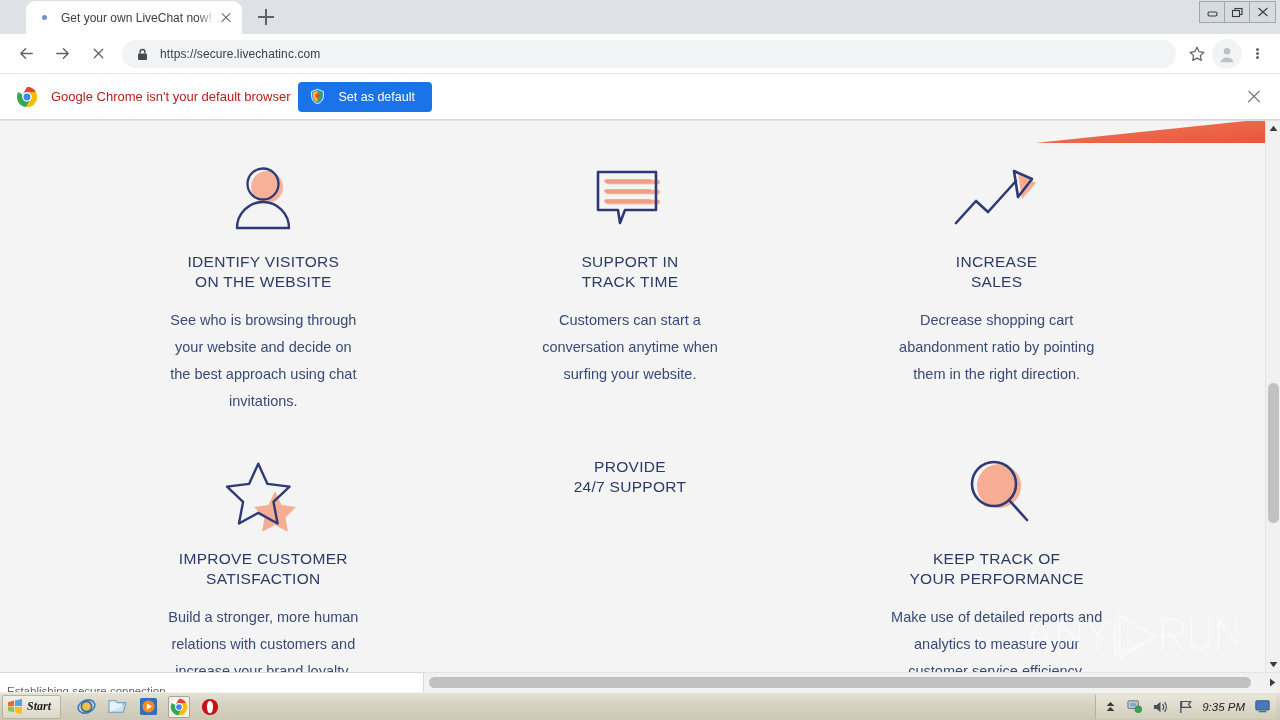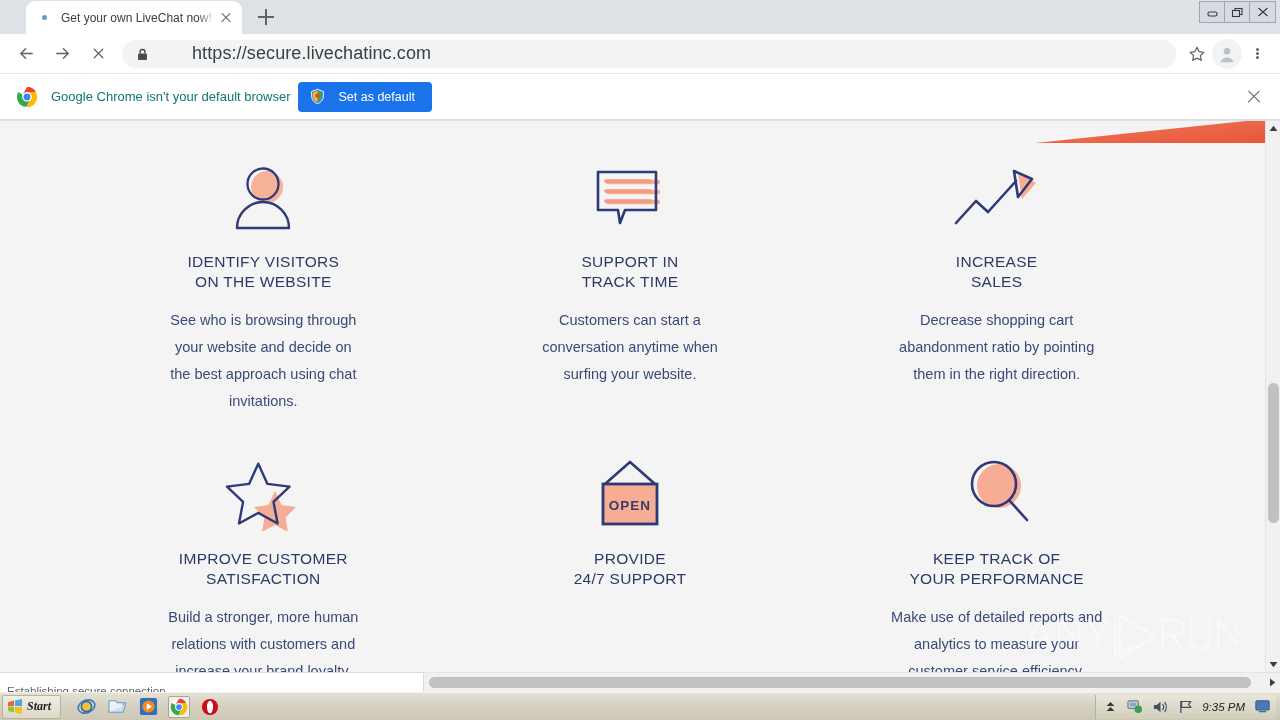"https://secure.livechatinc.com" #omnibox-url { font-size: 18px -> 12px; margin-left: 32px -> none }
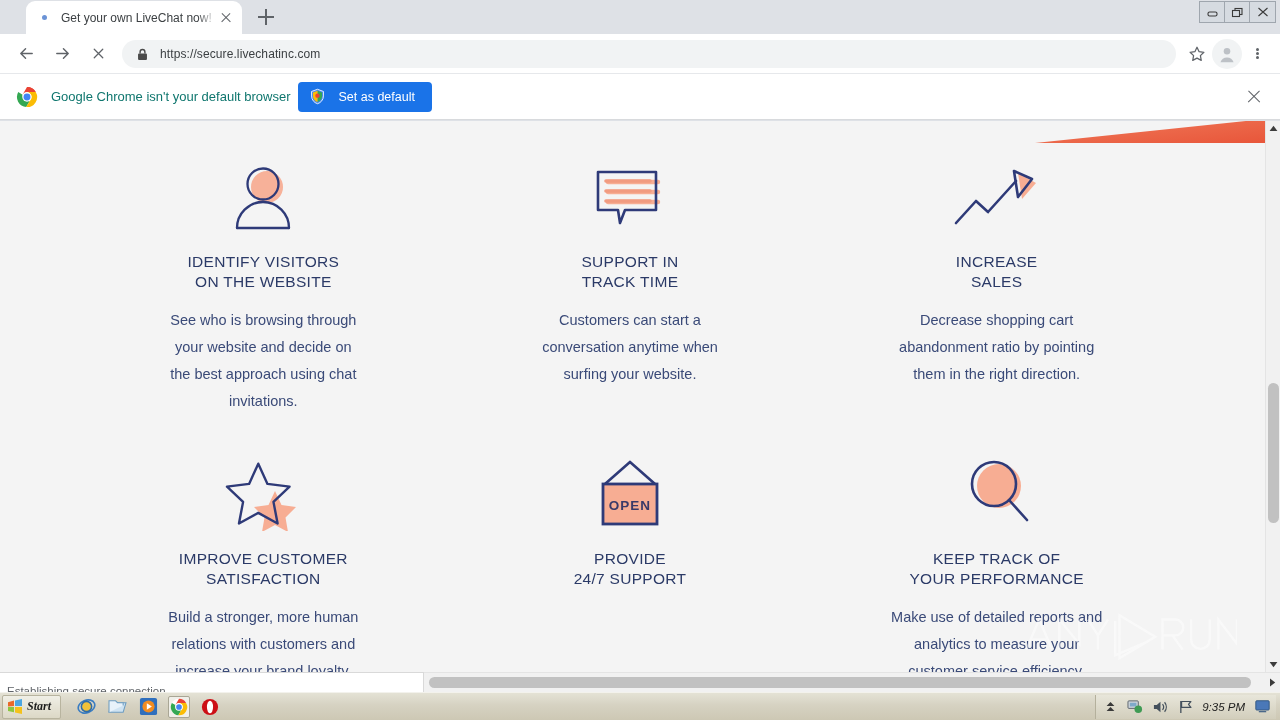"Google Chrome isn't your default" #infobar-text { color: #0f766e -> #b91c1c }
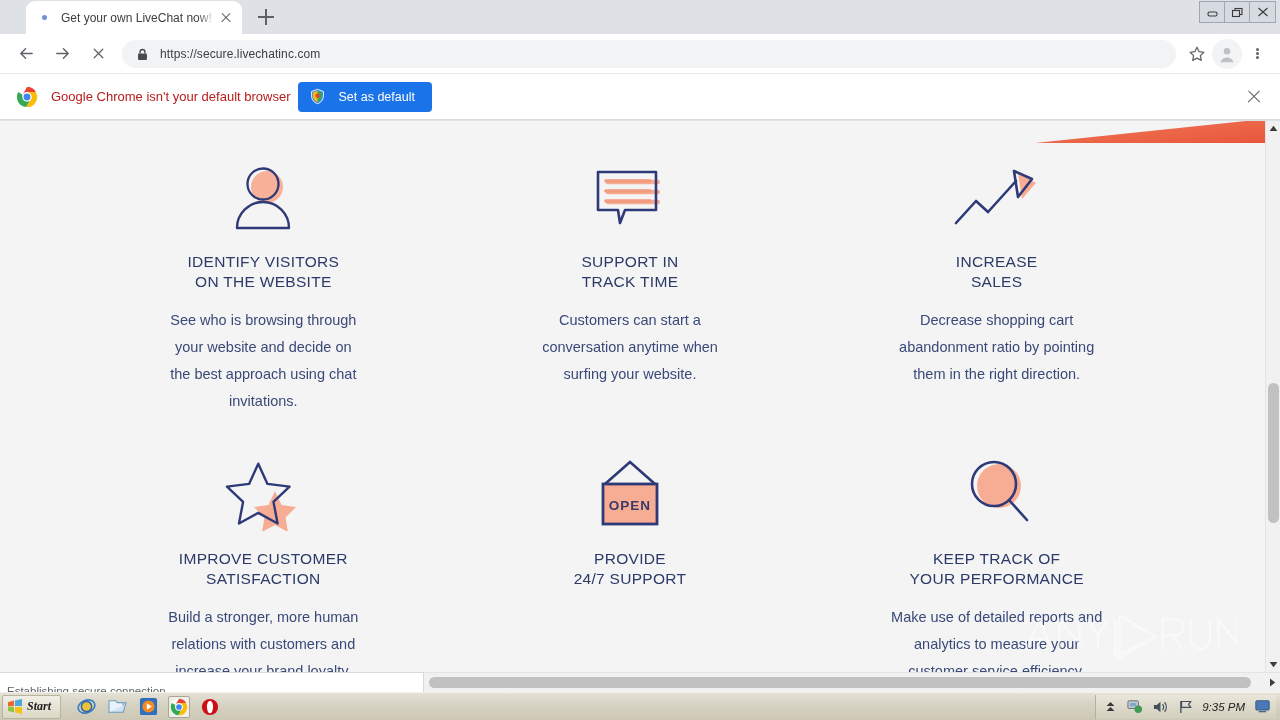"OPEN" div.feature-icon { html: <div> <svg> <path></path> <rect></rect> <text>OPEN</text> </svg> </div> -> none }
